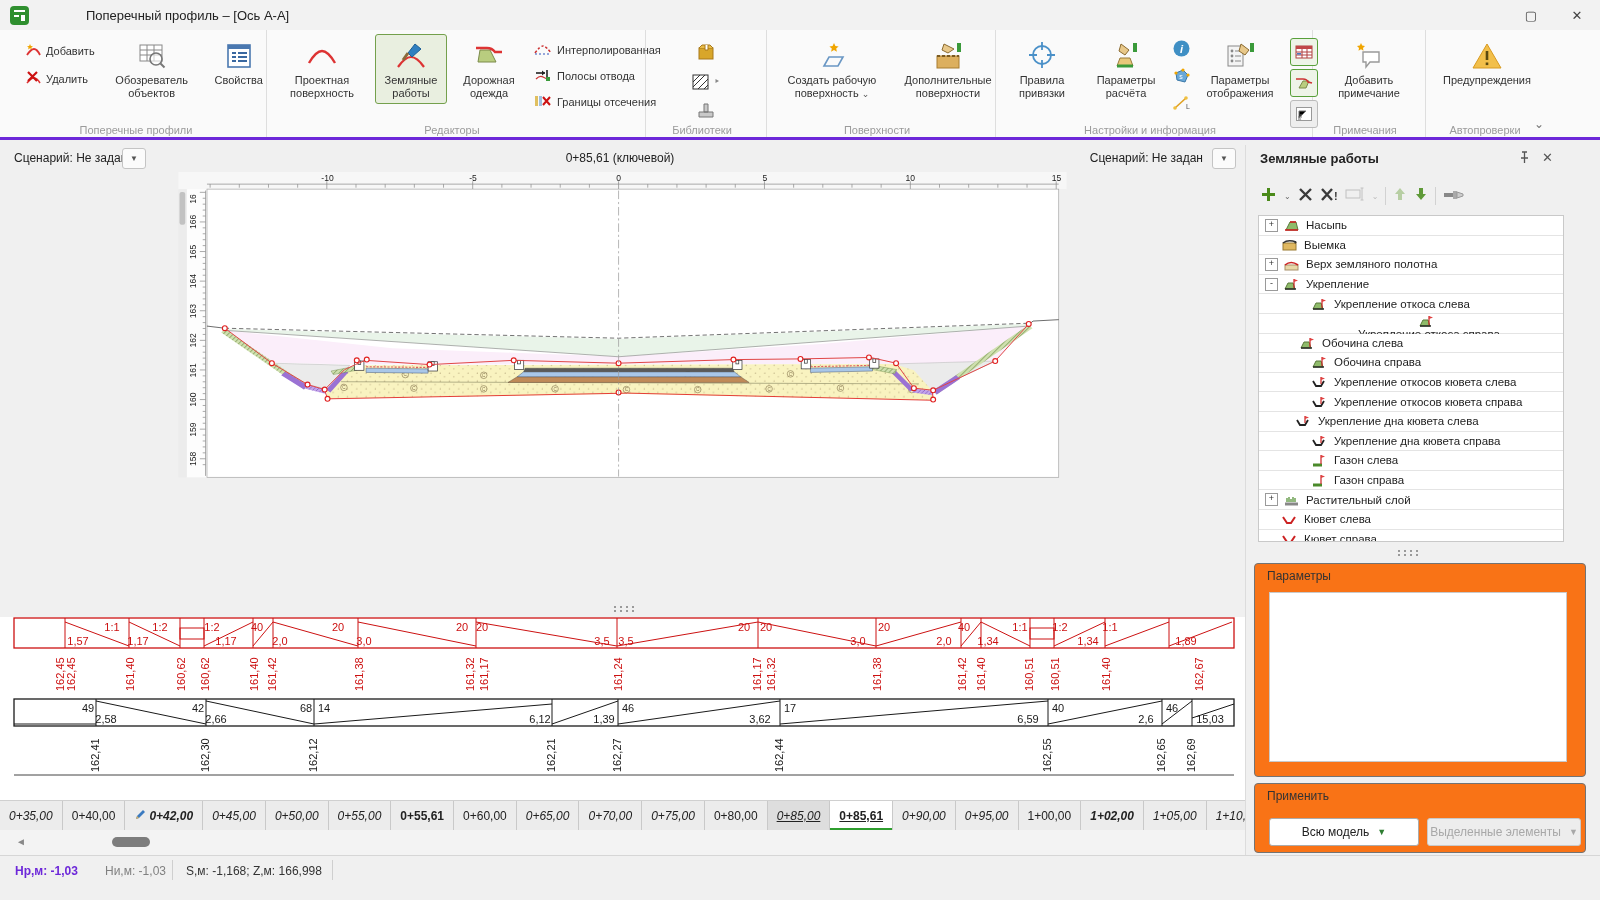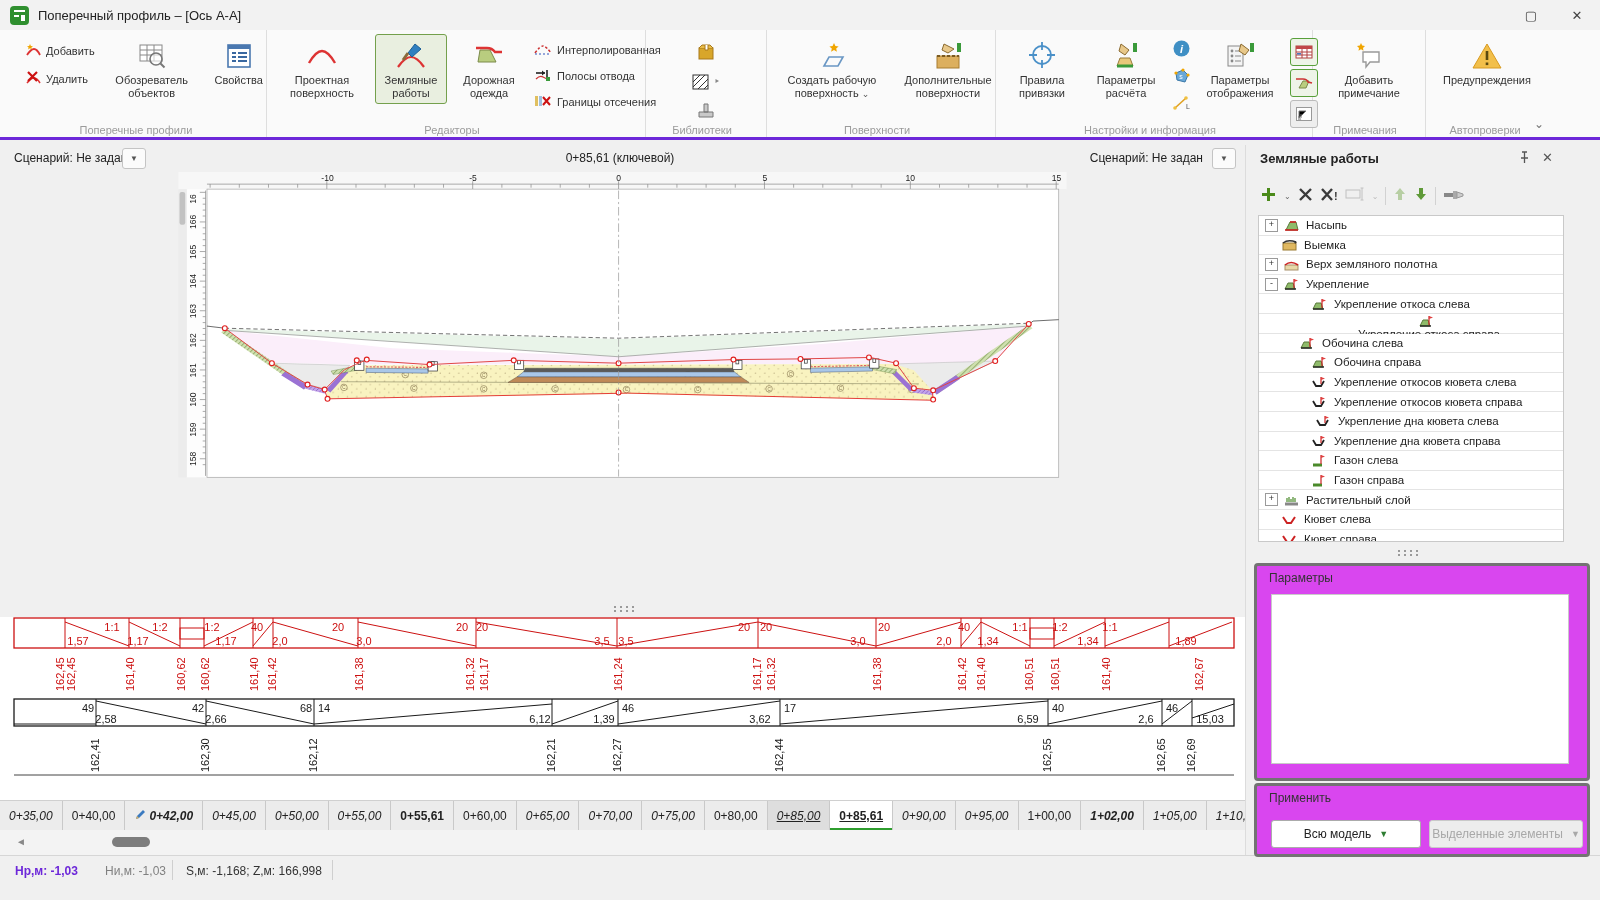"Поперечный профиль – [Ось А-А]" .titlebar { gap: none -> 48px }
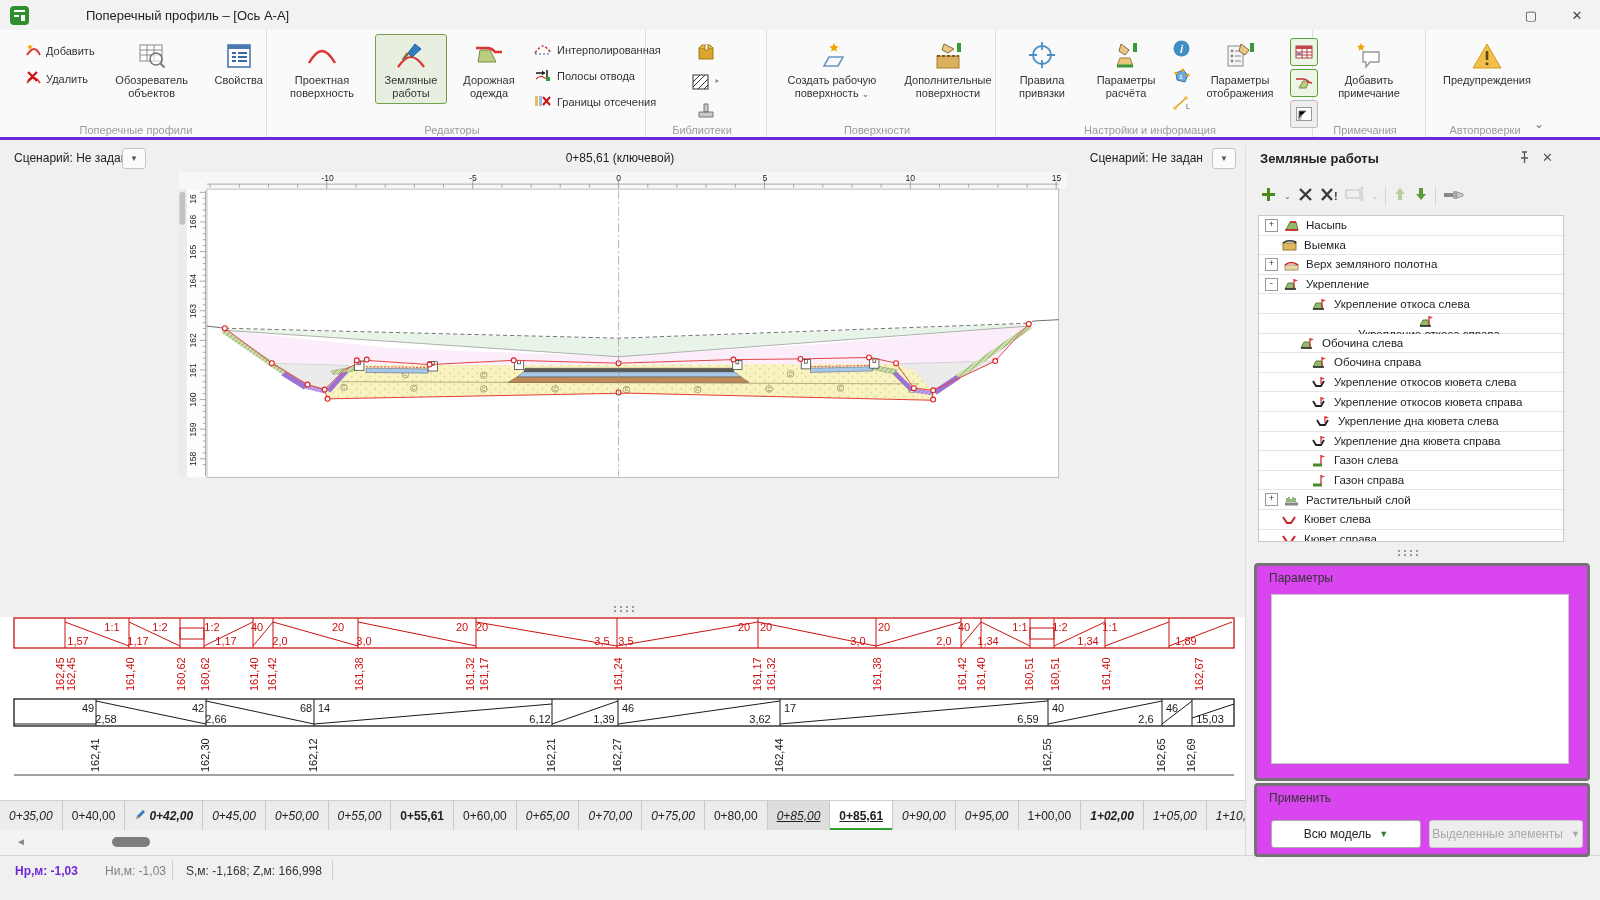"Укрепление дна кювета слева" div.trow { padding-left: 40px -> 20px }
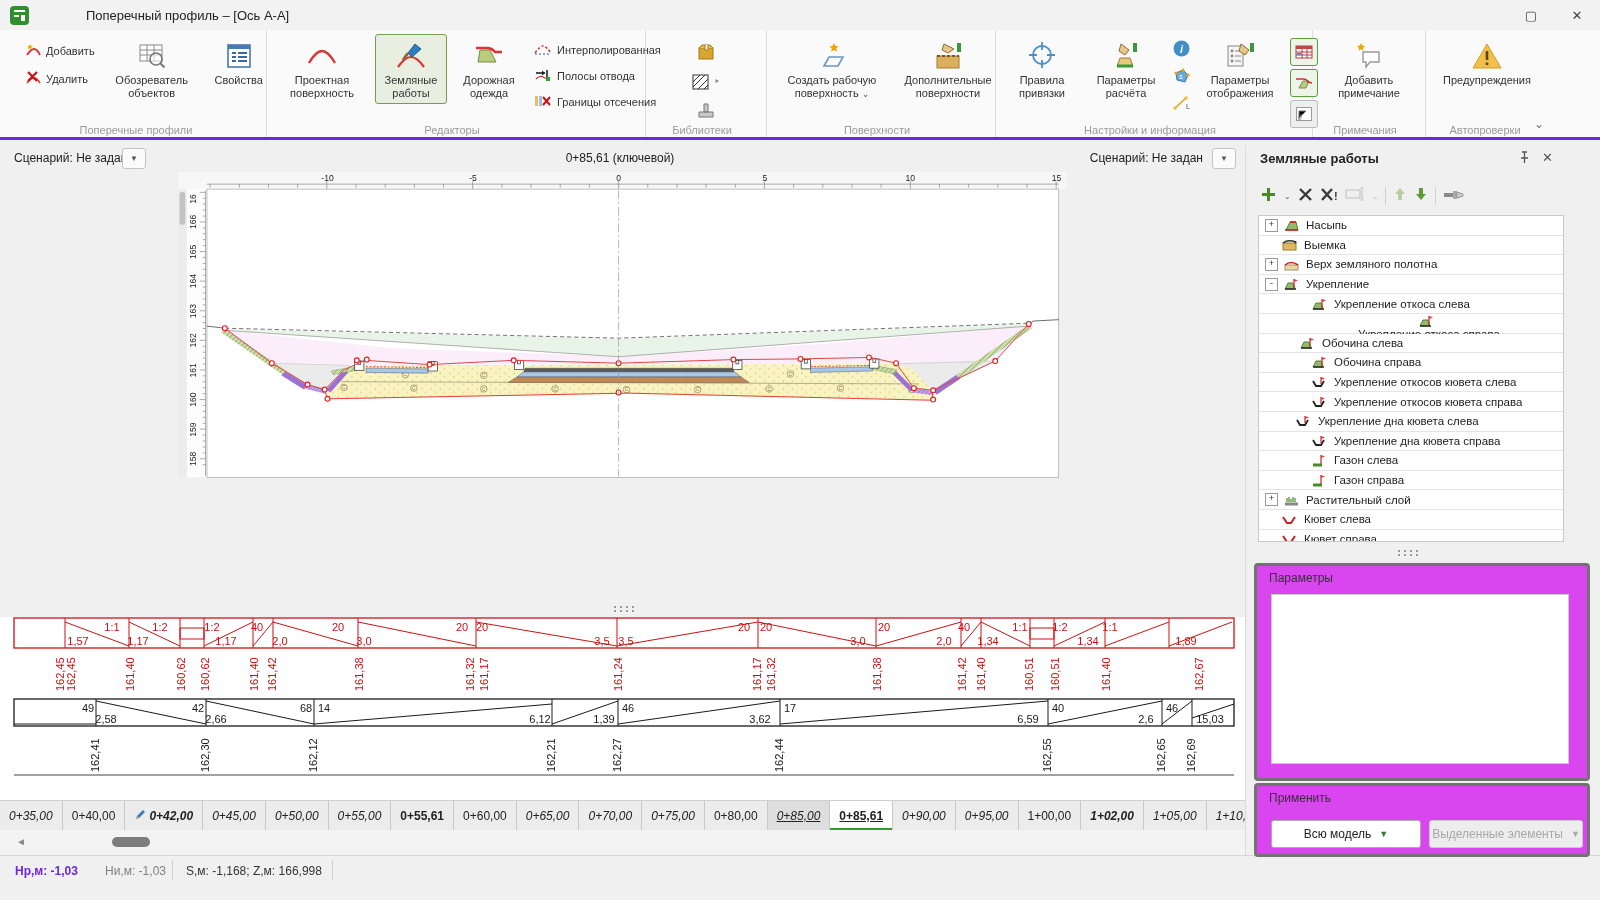"Параметры" .groupbox { background: #d946ef -> #f97316; border: 3px solid #737373 -> 1px solid #737373 }
